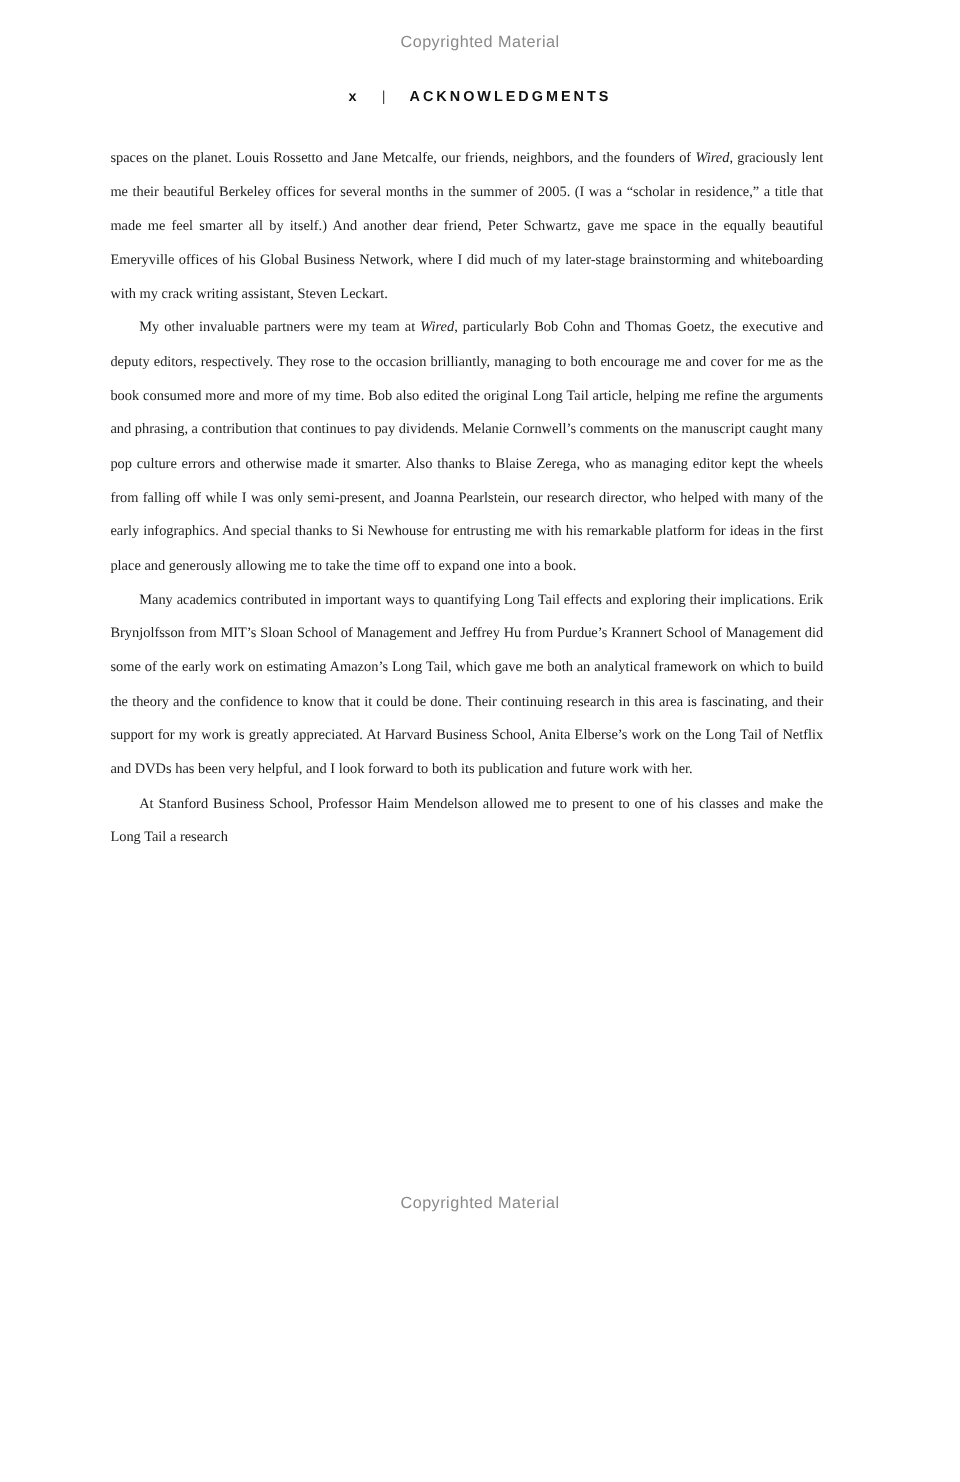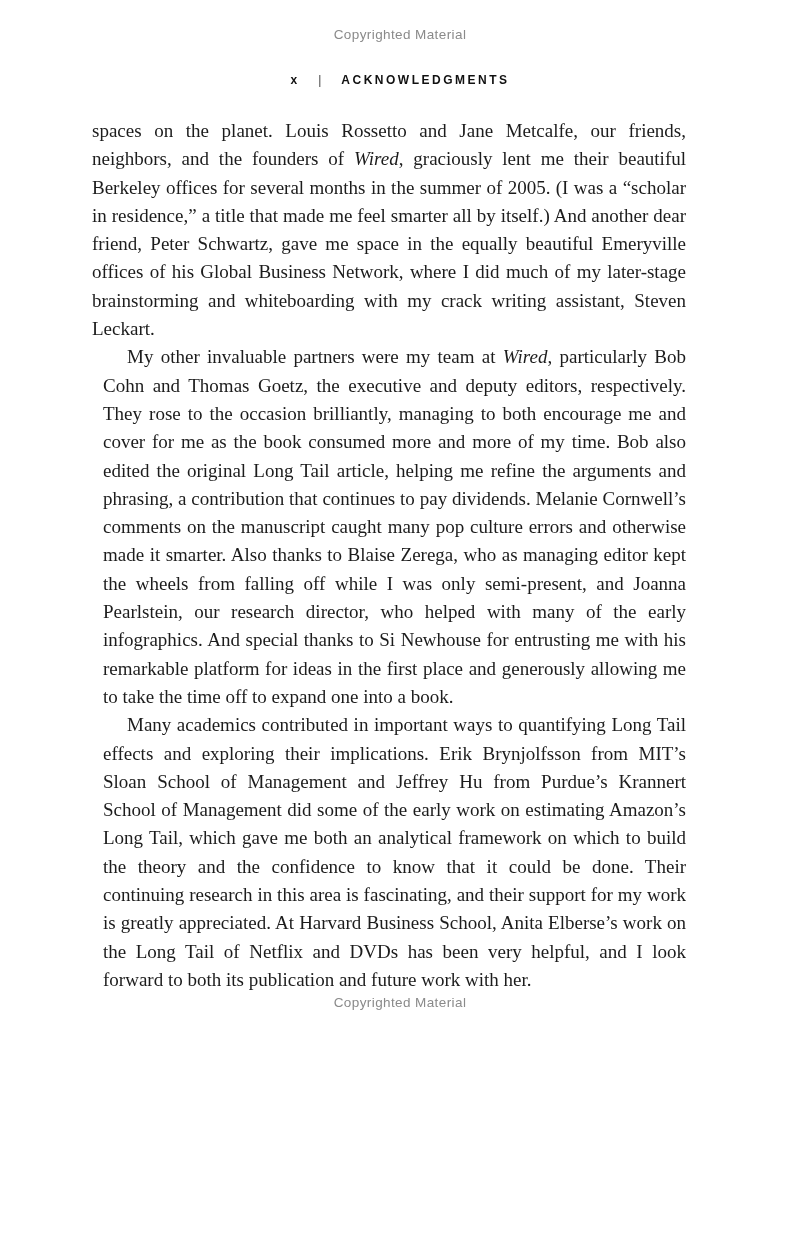"spaces on the planet. Louis" .body-text { font-size: 19px -> 12px }
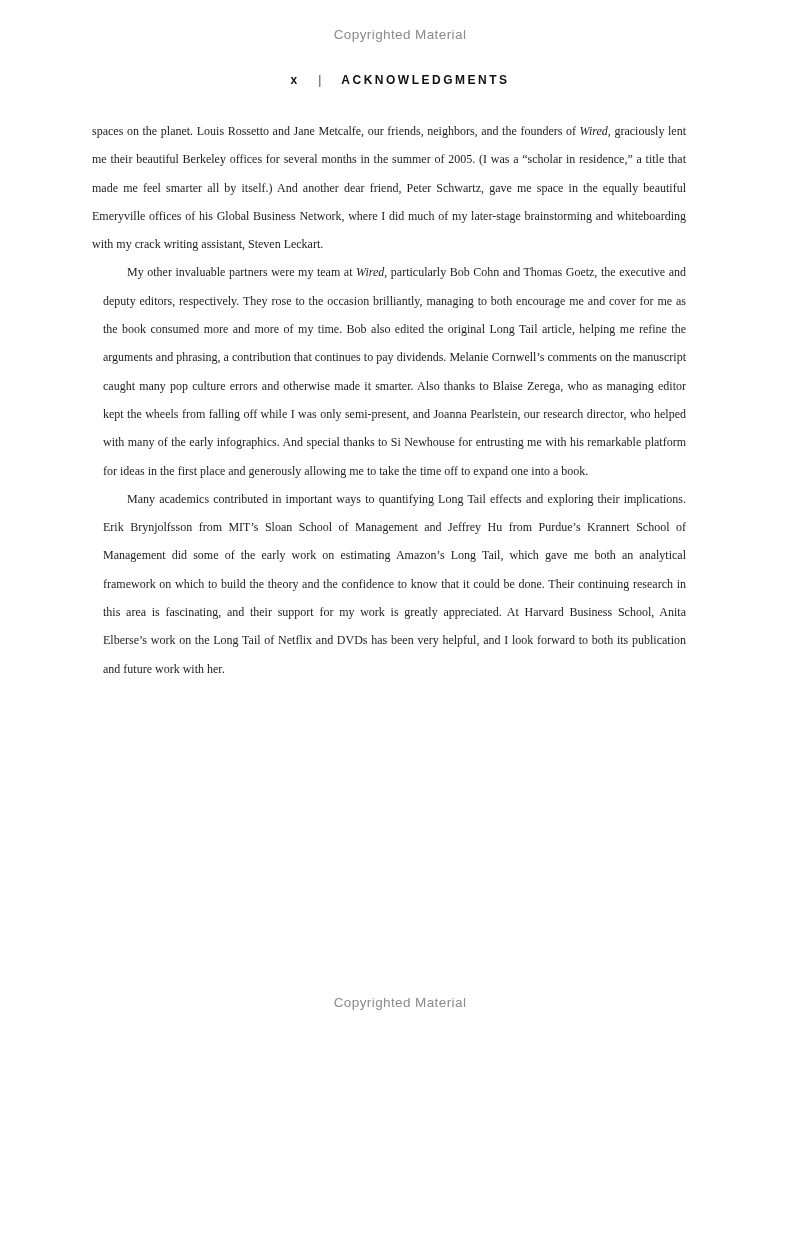"My other invaluable partners were" .para.indent { margin-left: 11px -> none }
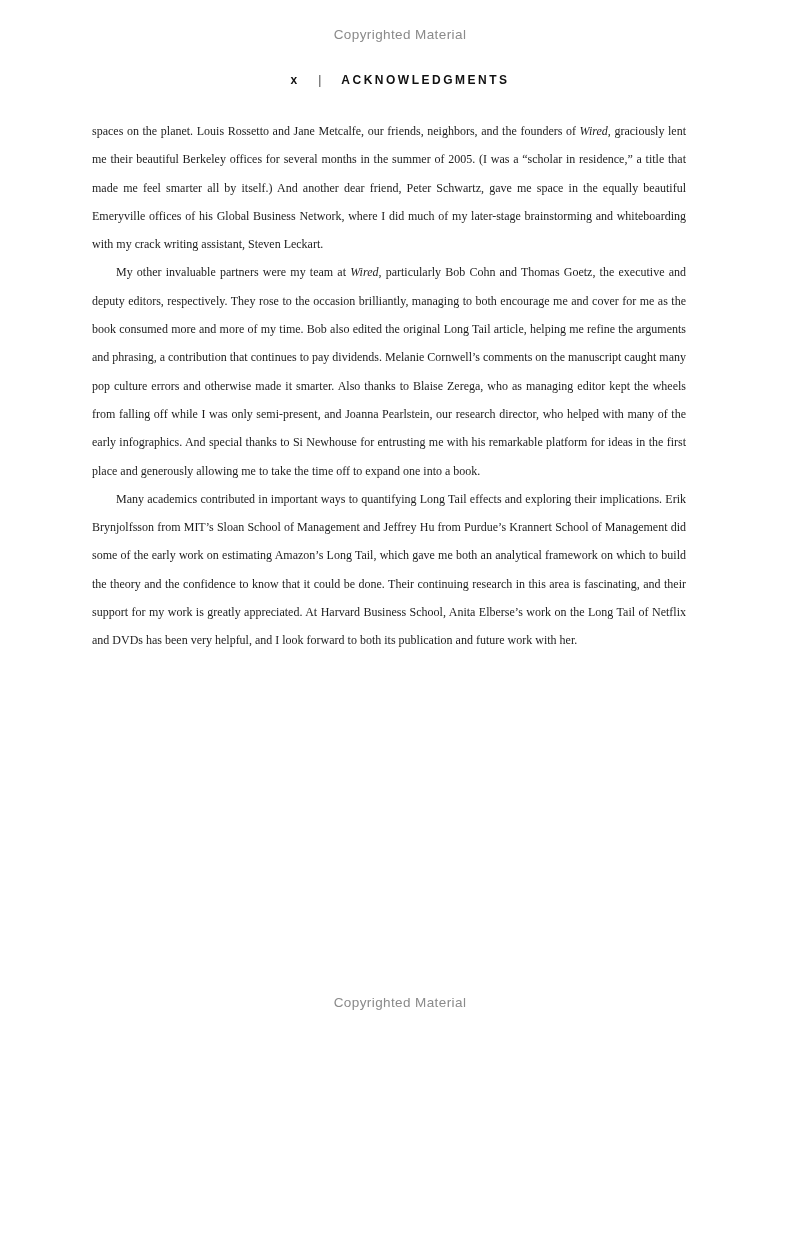"At Stanford Business School, Professor" p.para { html: none -> <p><span>At Stanford Business School, Professor Haim Mendelson allowed me to present to one of his classes and make the Long Tail a research</span></p> }
